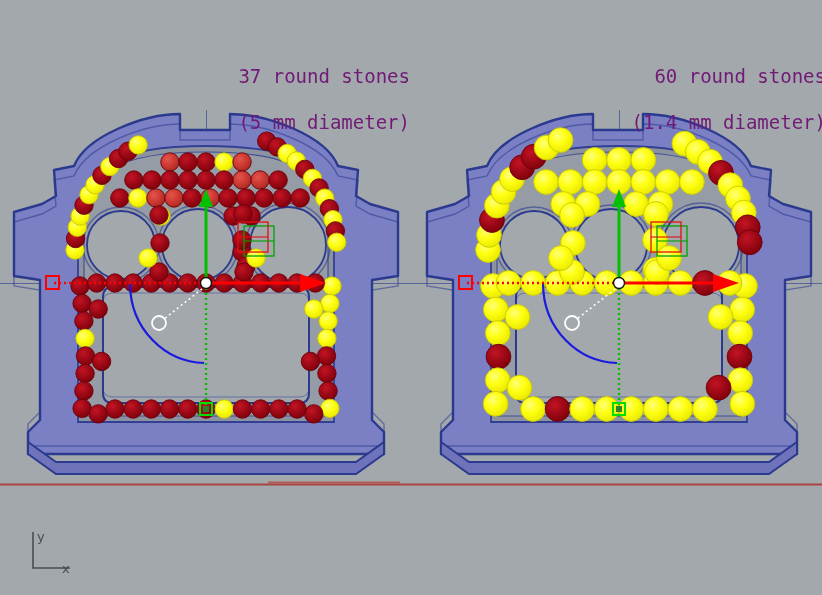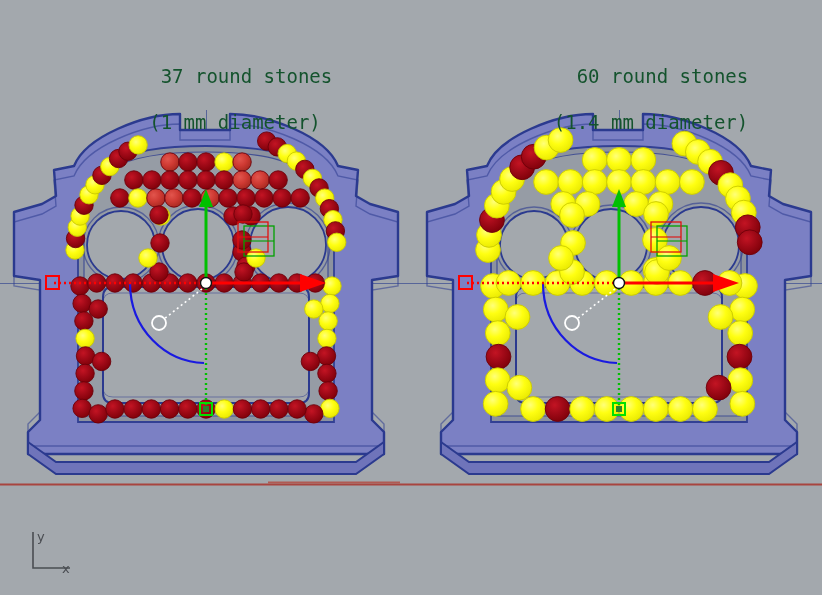"37 round stones" .caption { color: #14532d -> #701a75; text-align: center -> right }
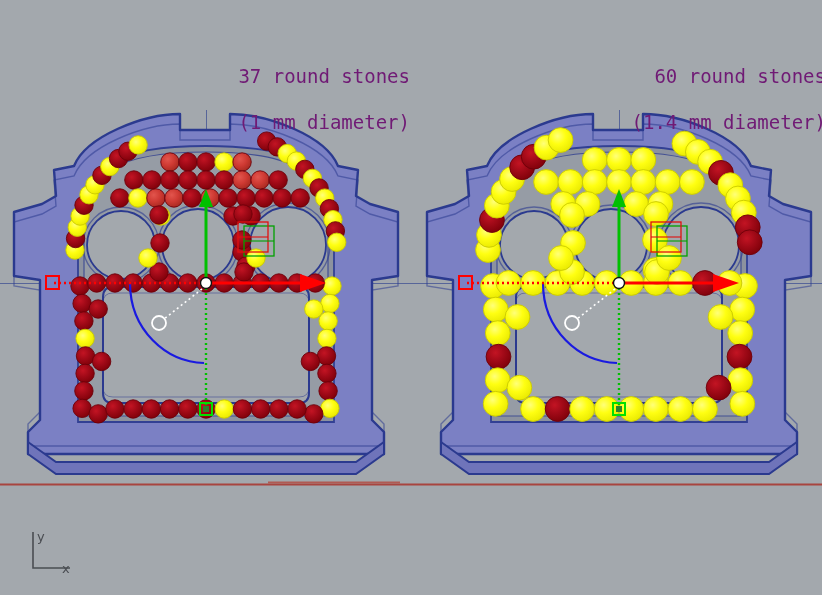"(1 mm diameter)" span.l2 { text: 1 -> 5 }
